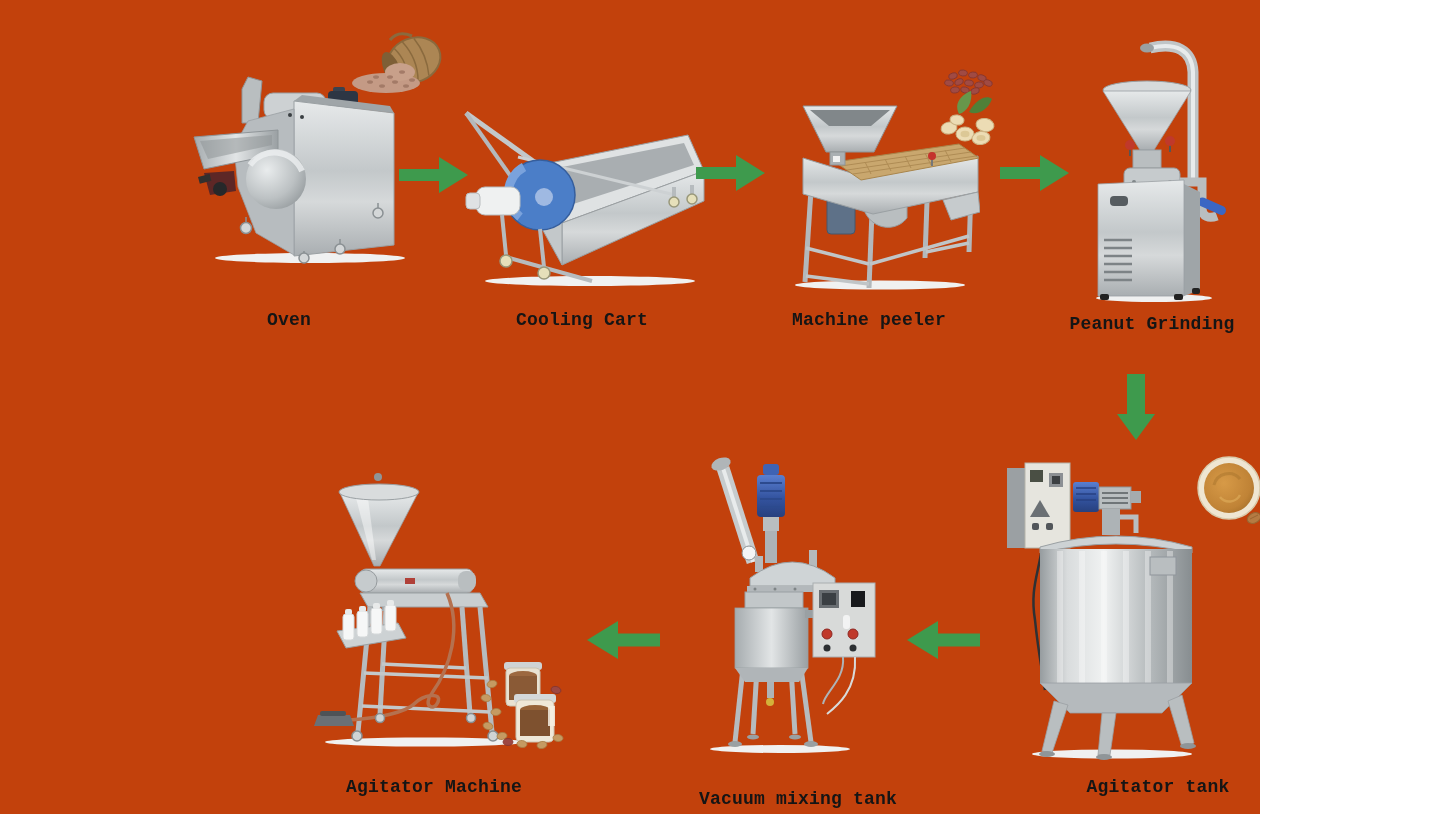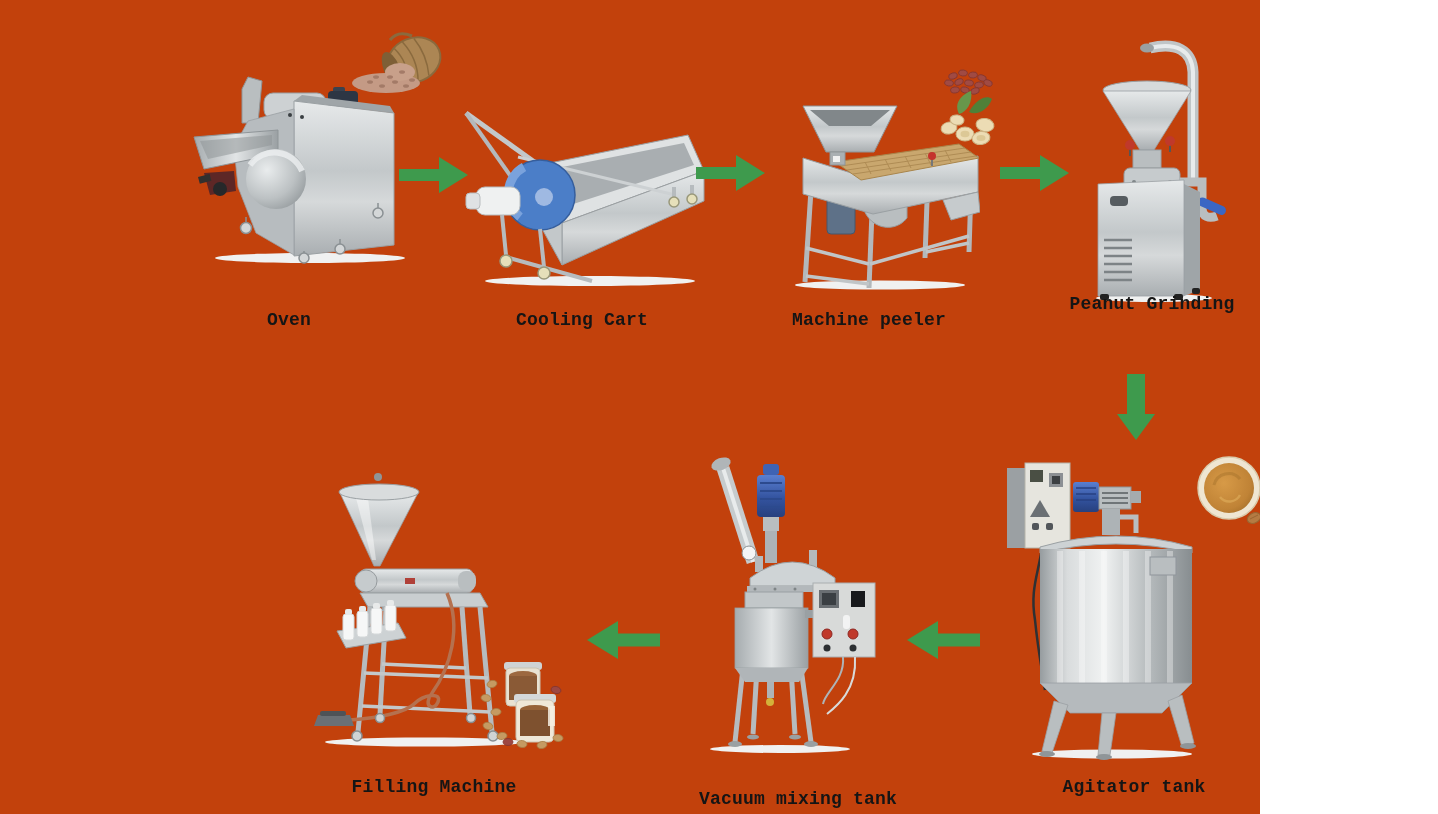"Peanut Grinding" div.step-label { top: 294px -> 314px }
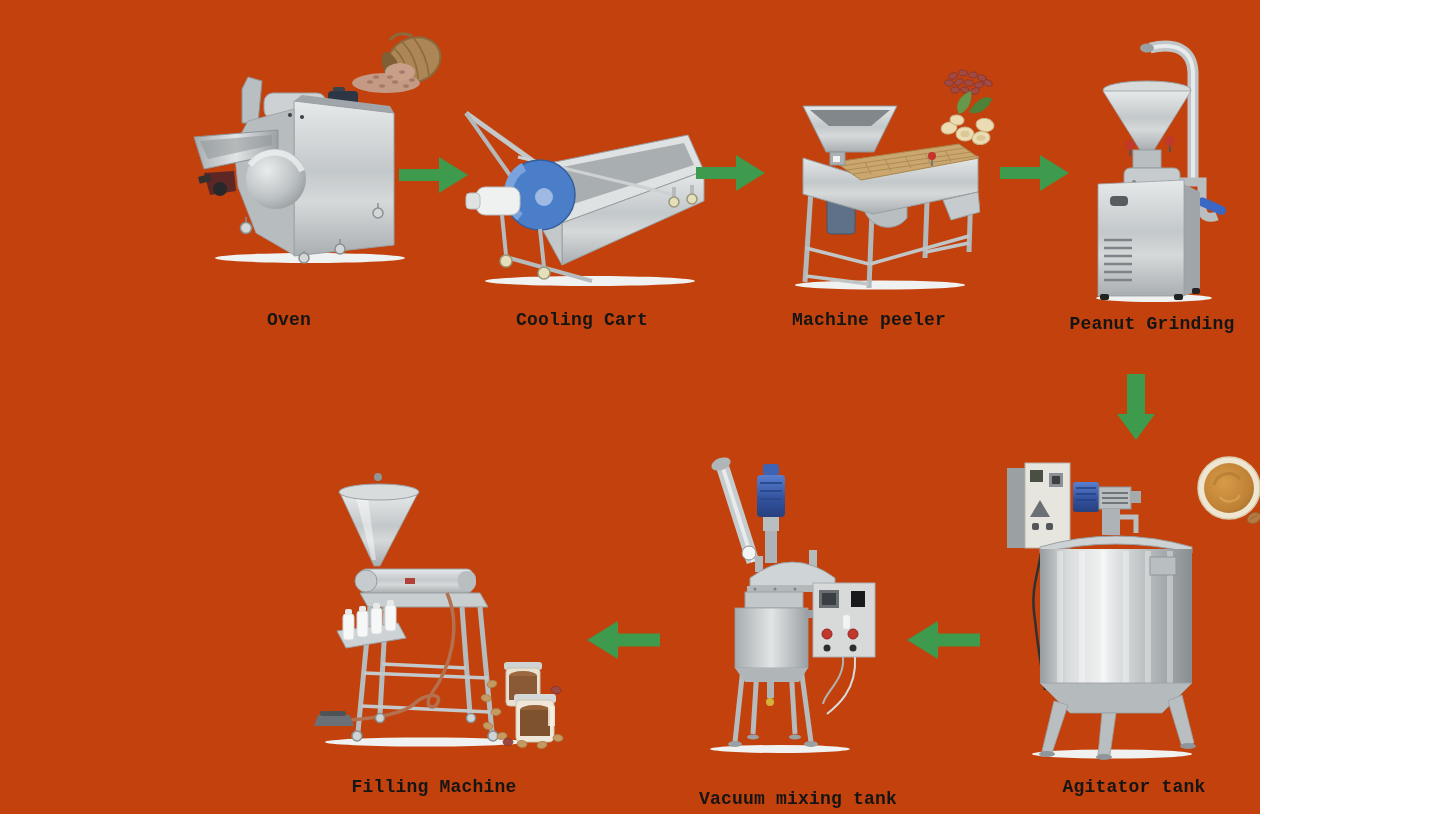"Filling Machine" div.step-label { text: Filling -> Agitator }
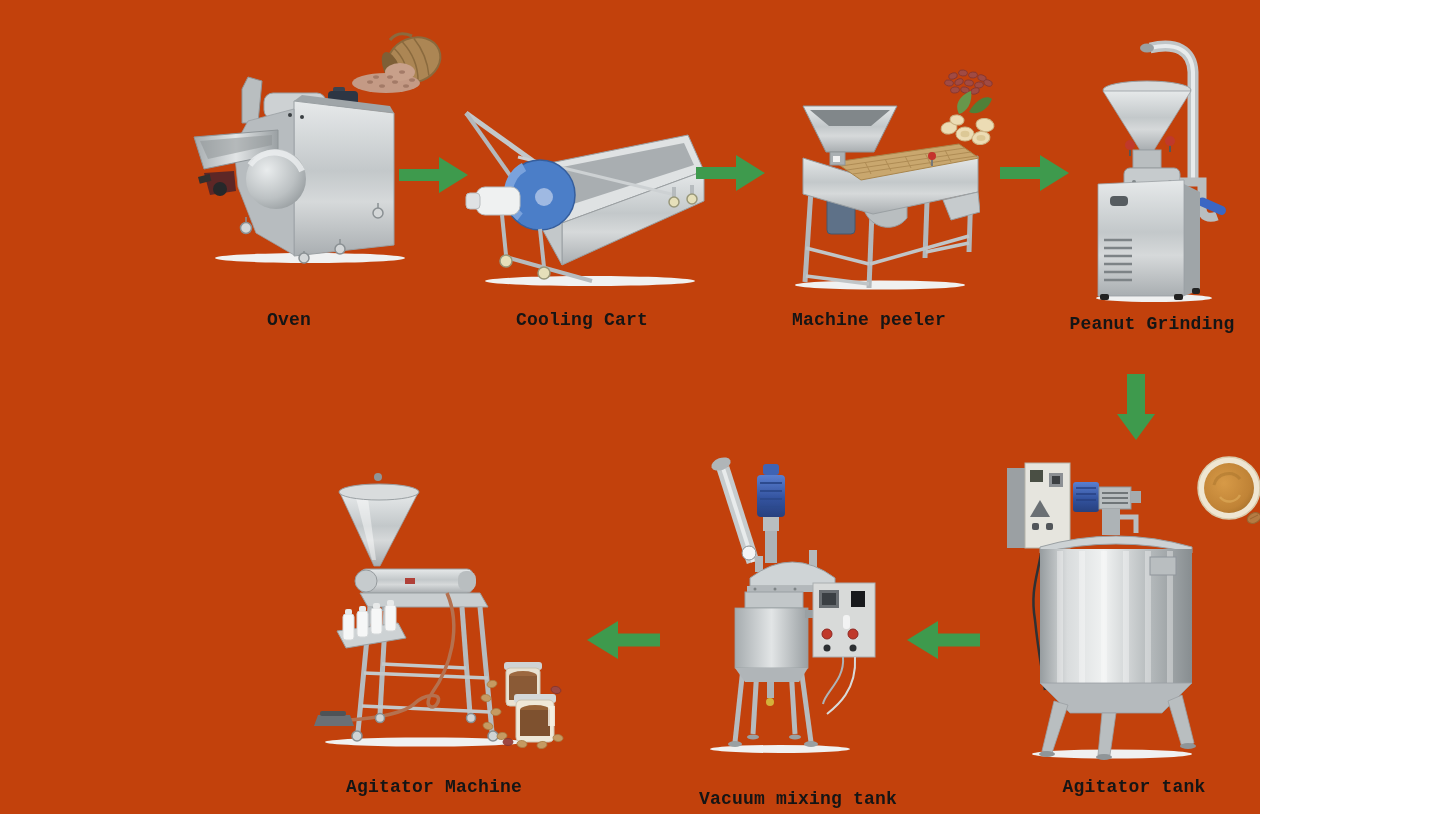"Agitator tank" div.step-label { left: 1134px -> 1158px }
